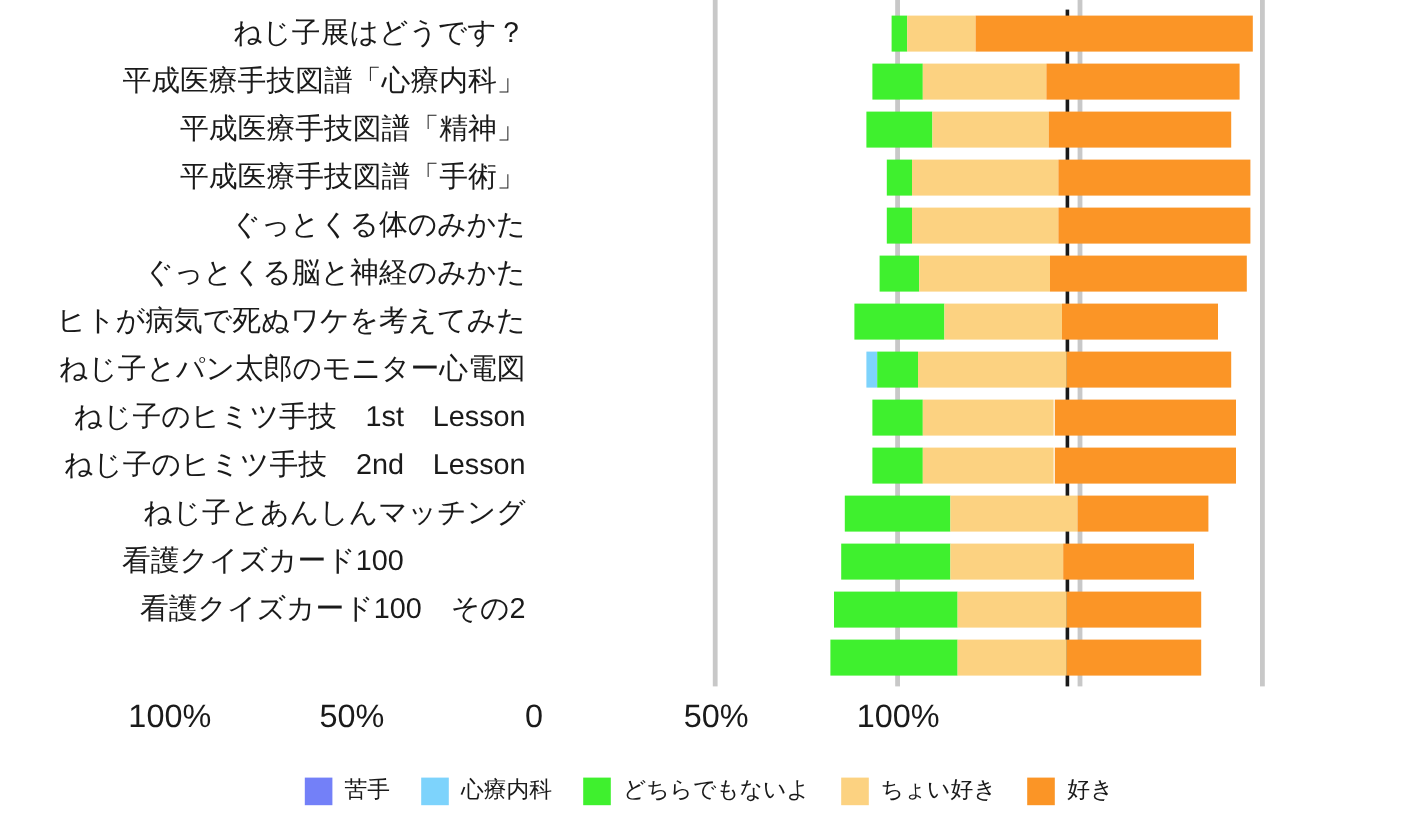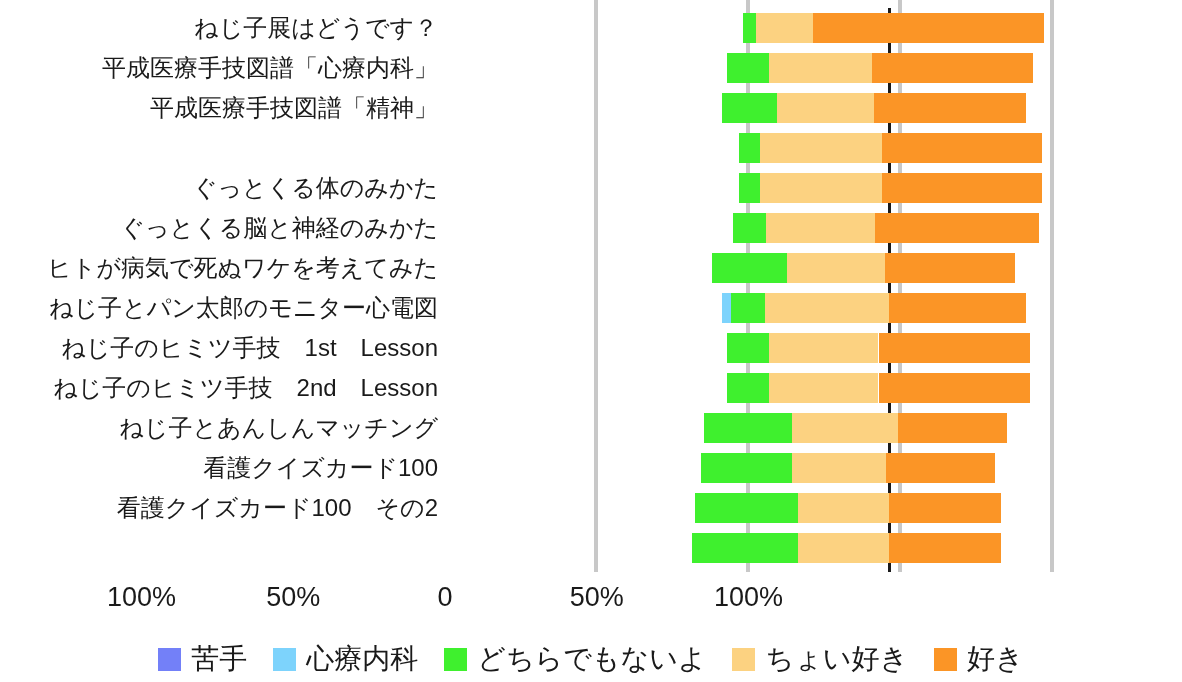"平成医療手技図譜「手術」" div.cat-label { html: none -> <div>平成医療手技図譜「手術」</div> }
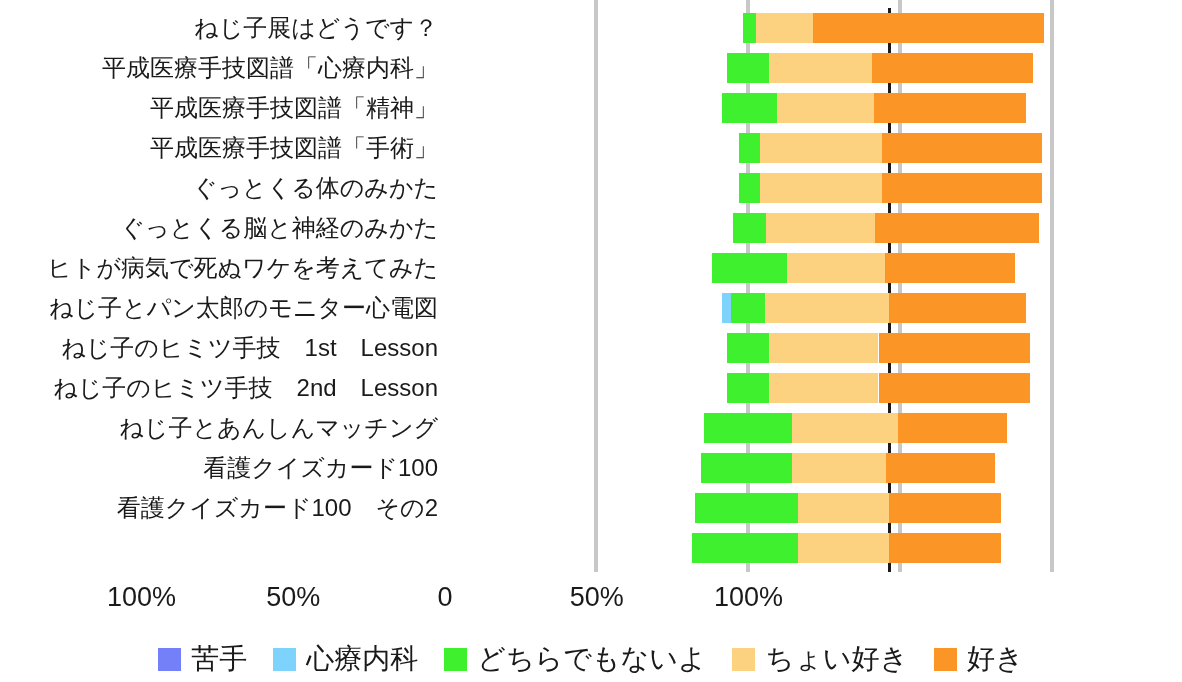"看護クイズカード100" div.cat-label { text-align: none -> center }
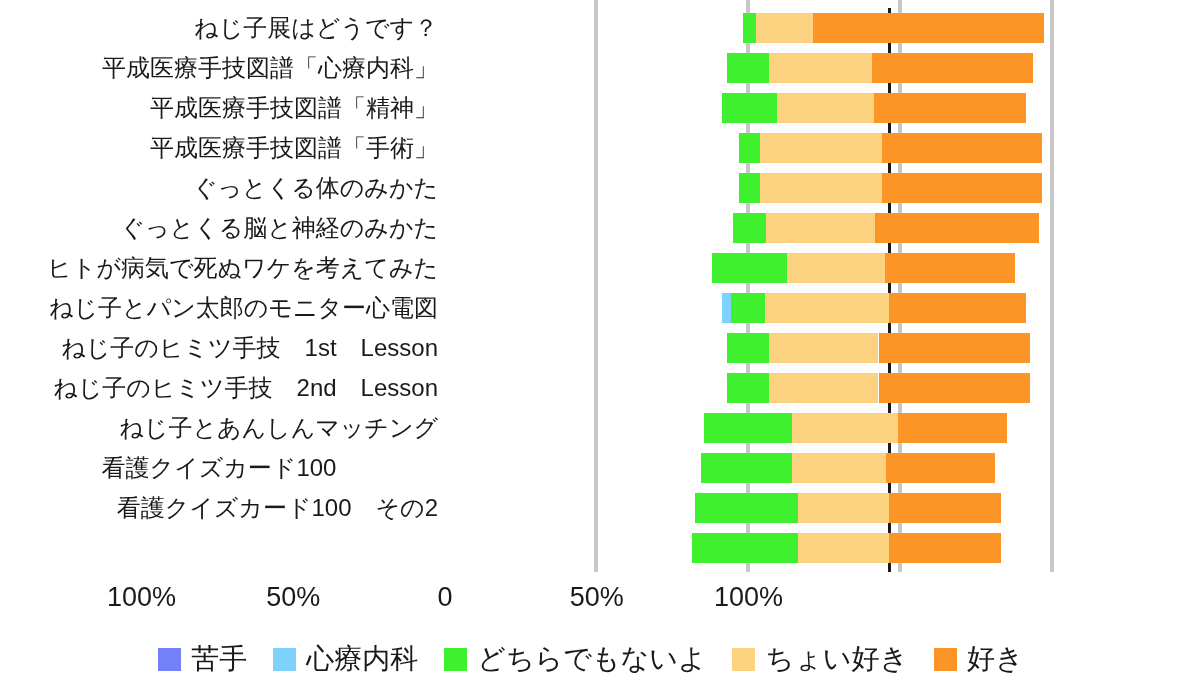"苦手" .legend-label { font-size: 28px -> 19px }
